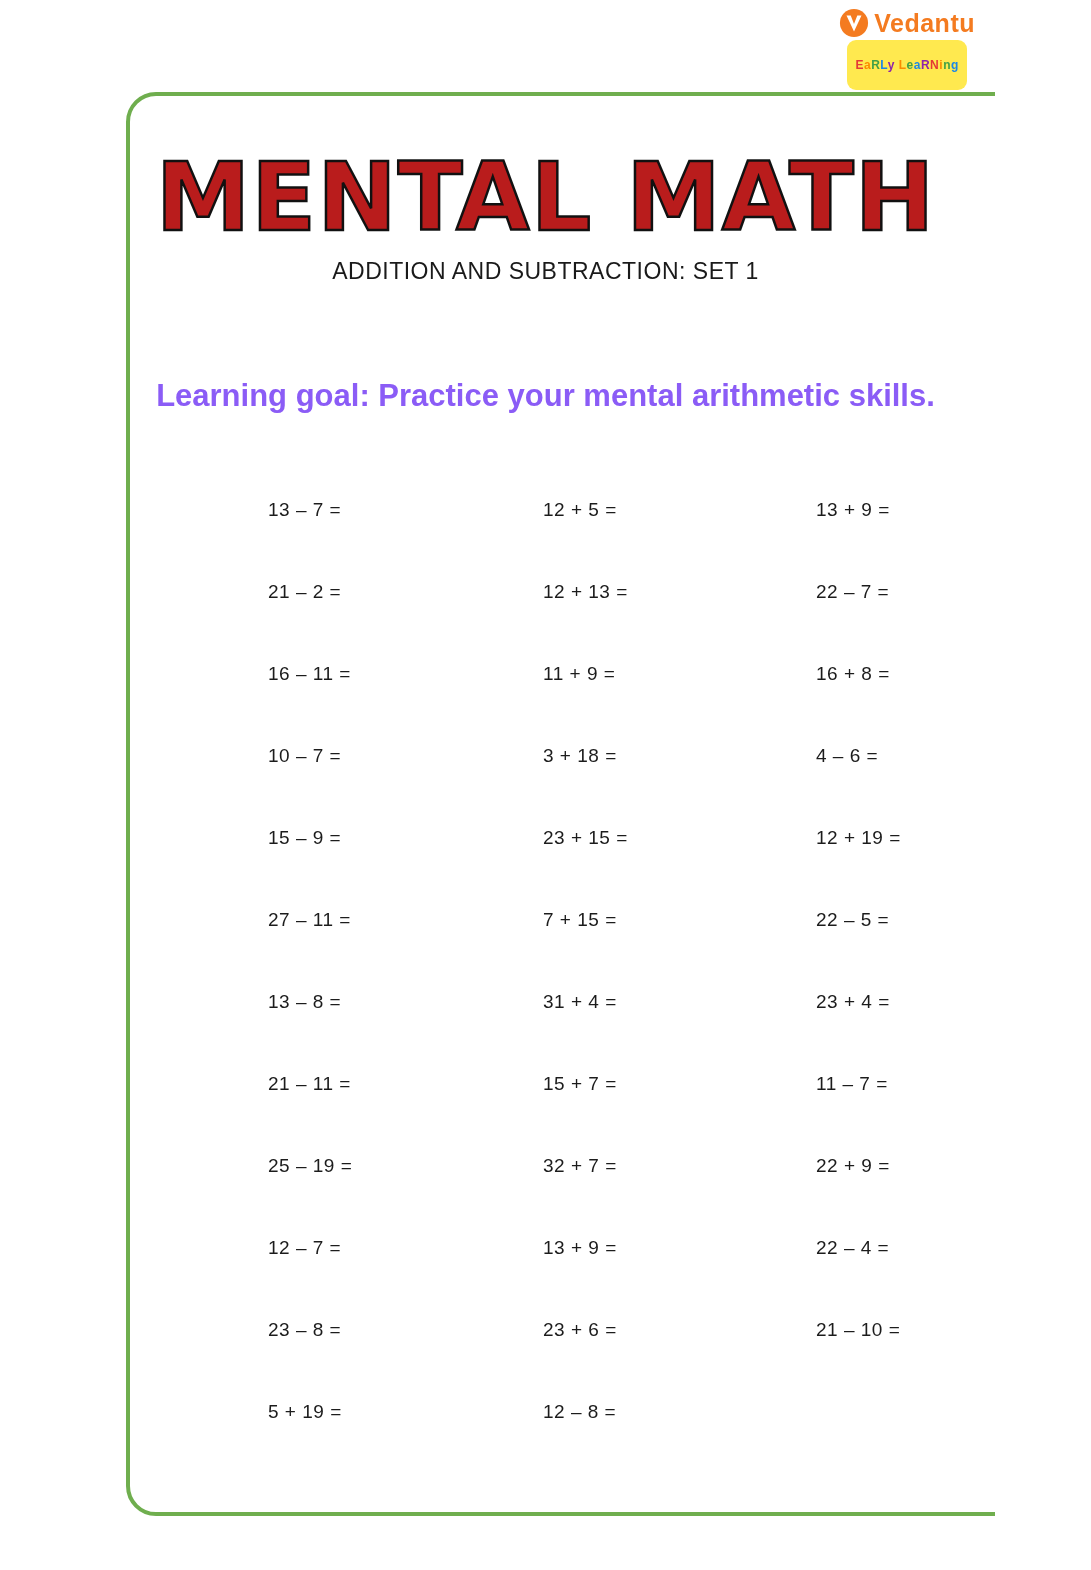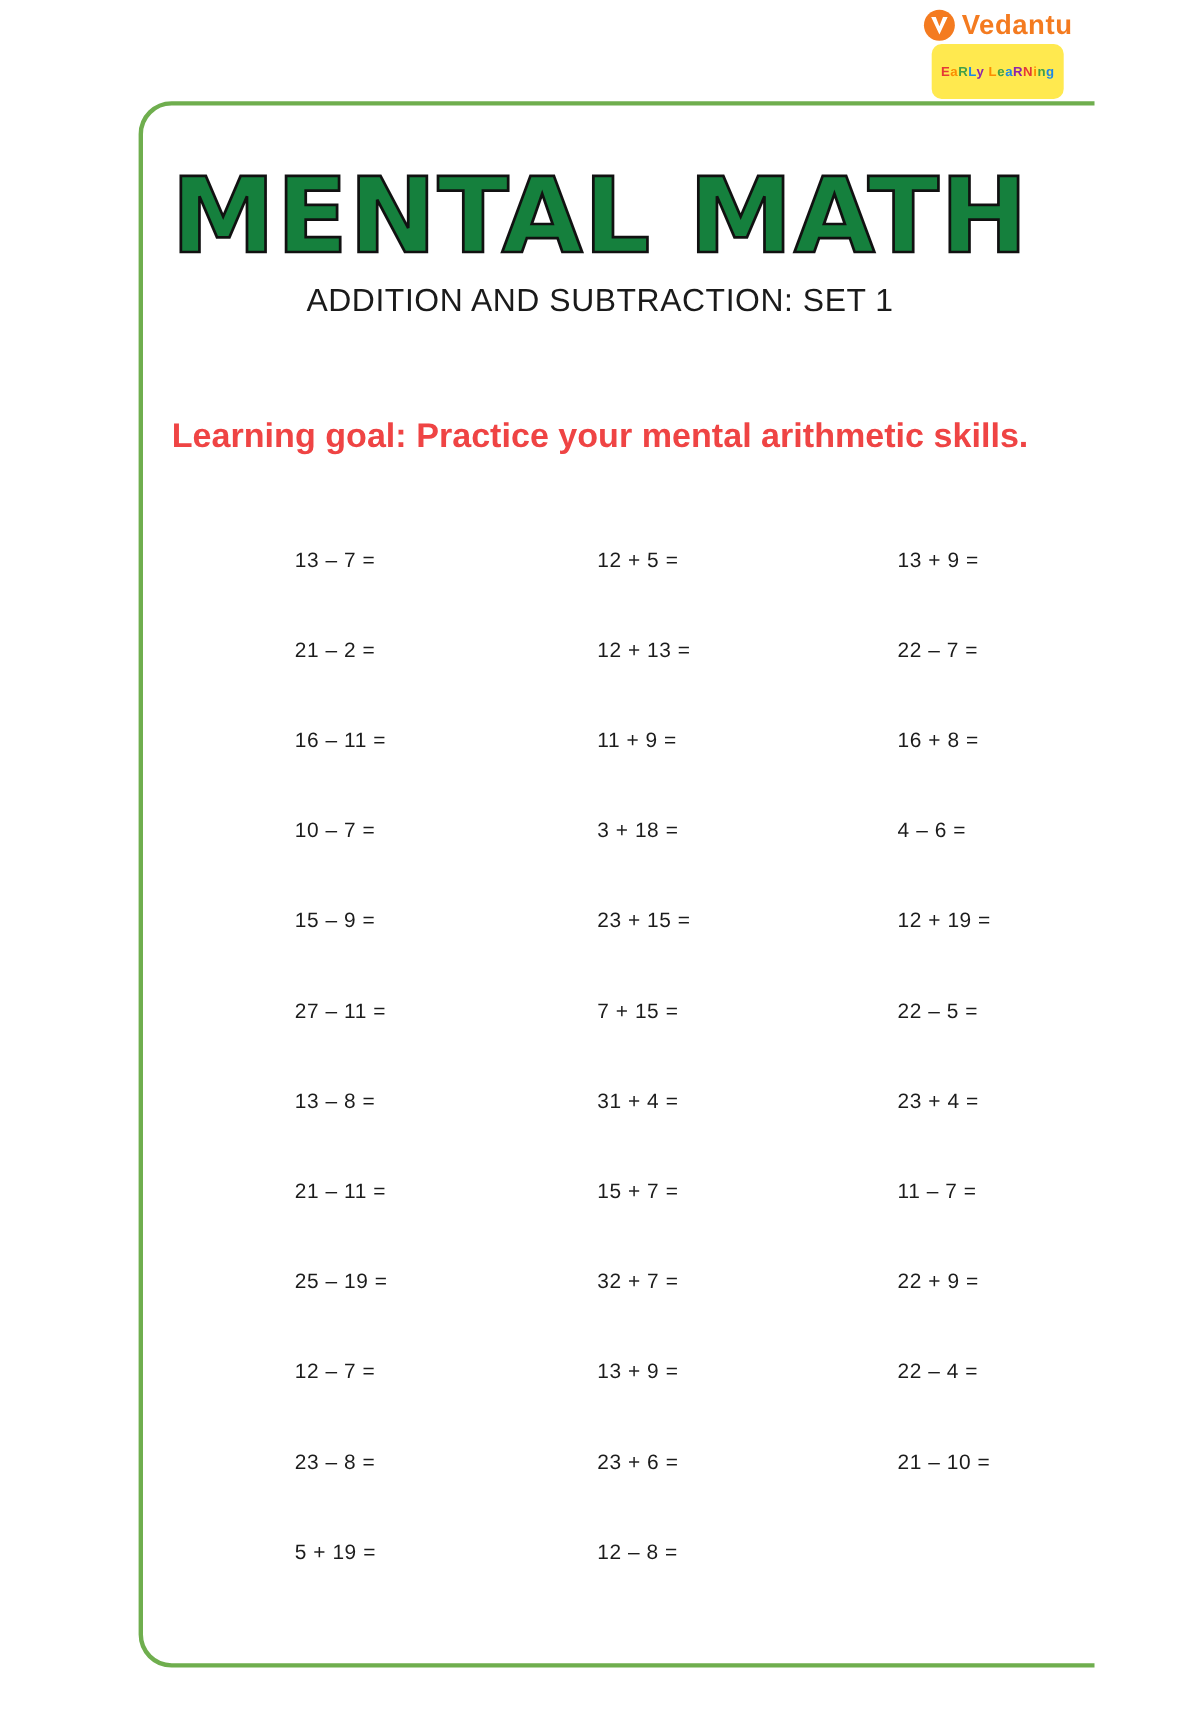"MENTAL MATH" .title { color: #15803d -> #b91c1c }
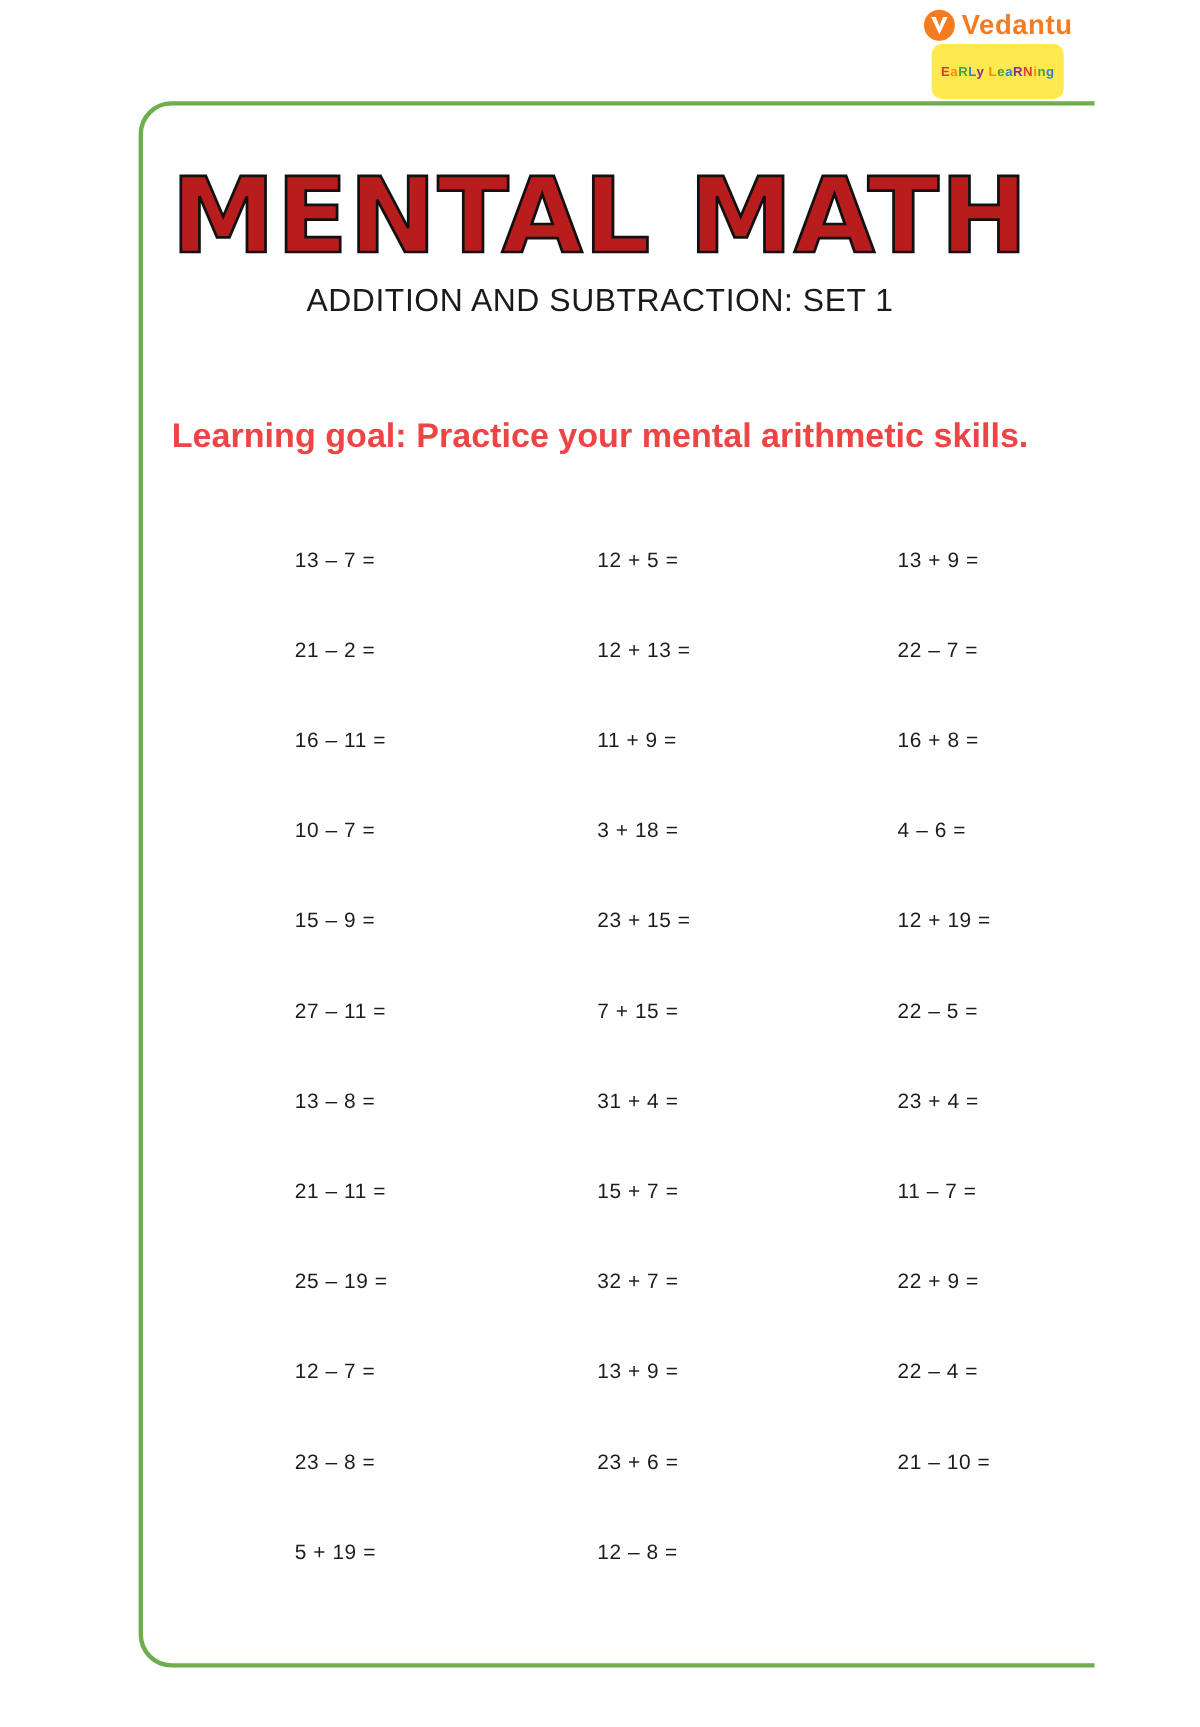"ADDITION AND SUBTRACTION: SET 1" .subtitle { font-size: 29px -> 23px }
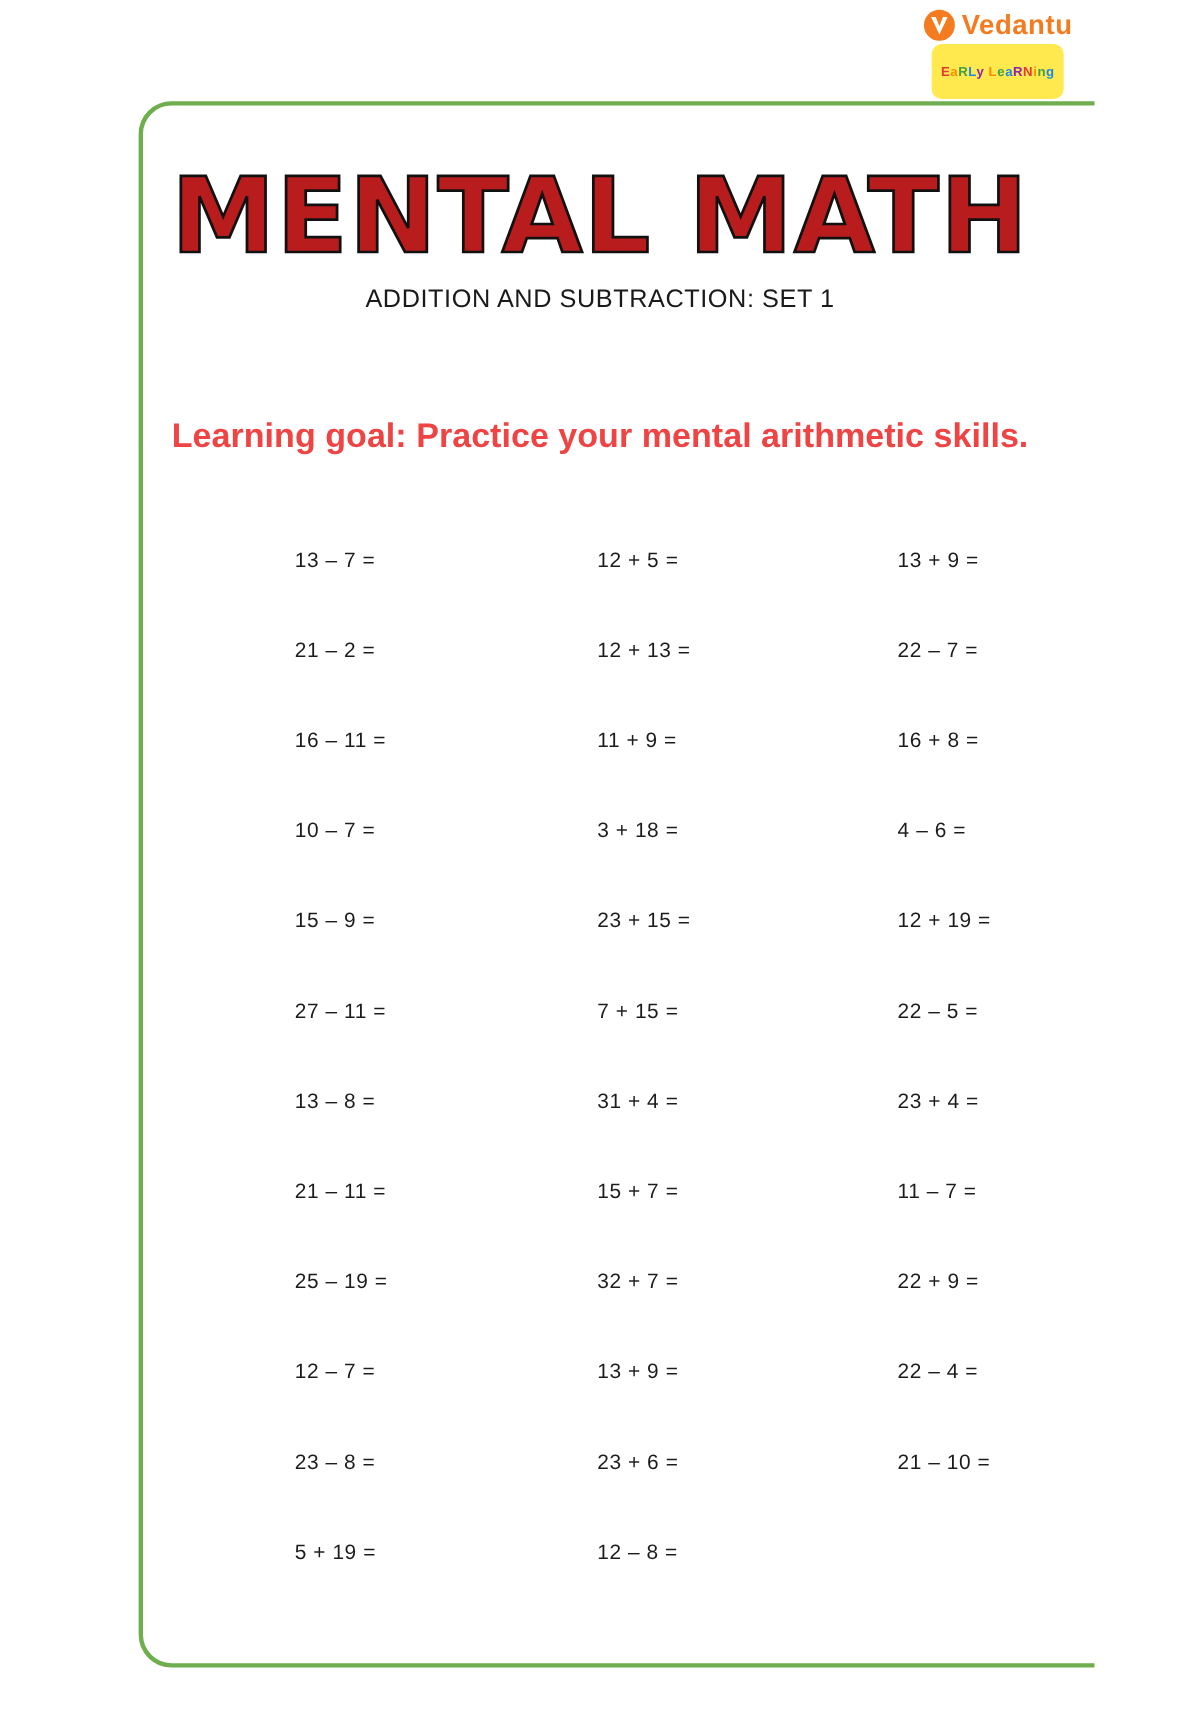"Learning goal: Practice your mental" .goal { color: #ef4444 -> #8b5cf6 }
